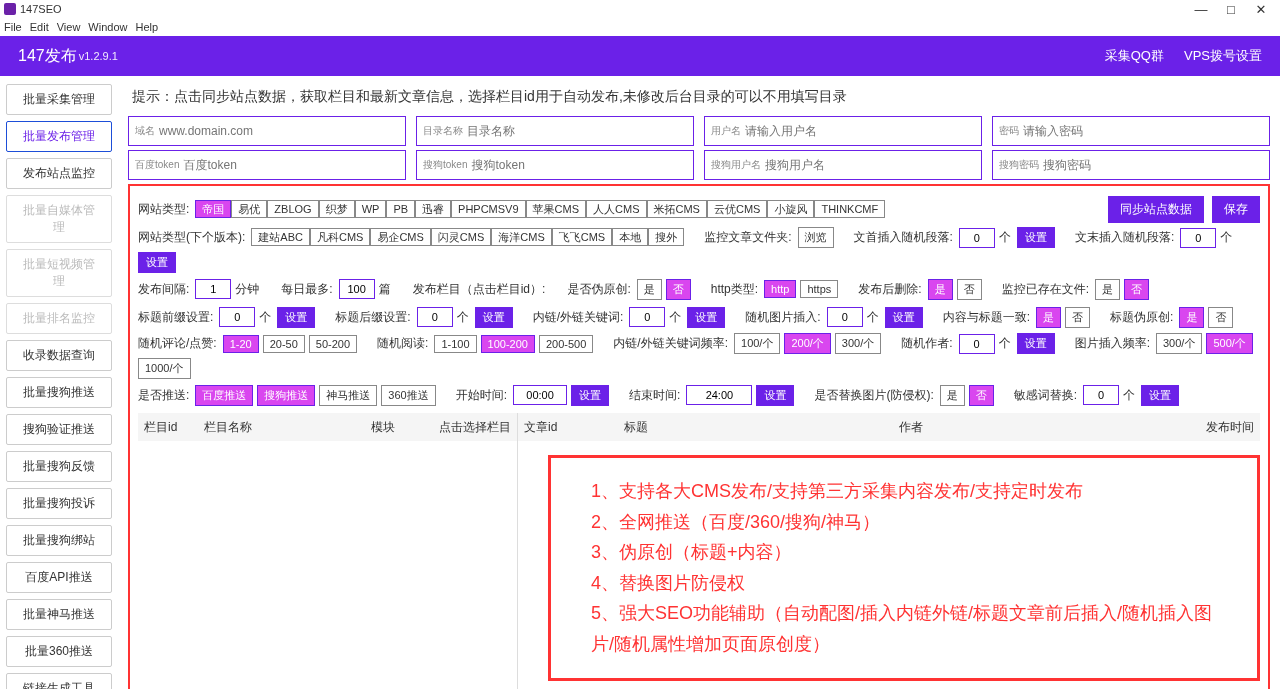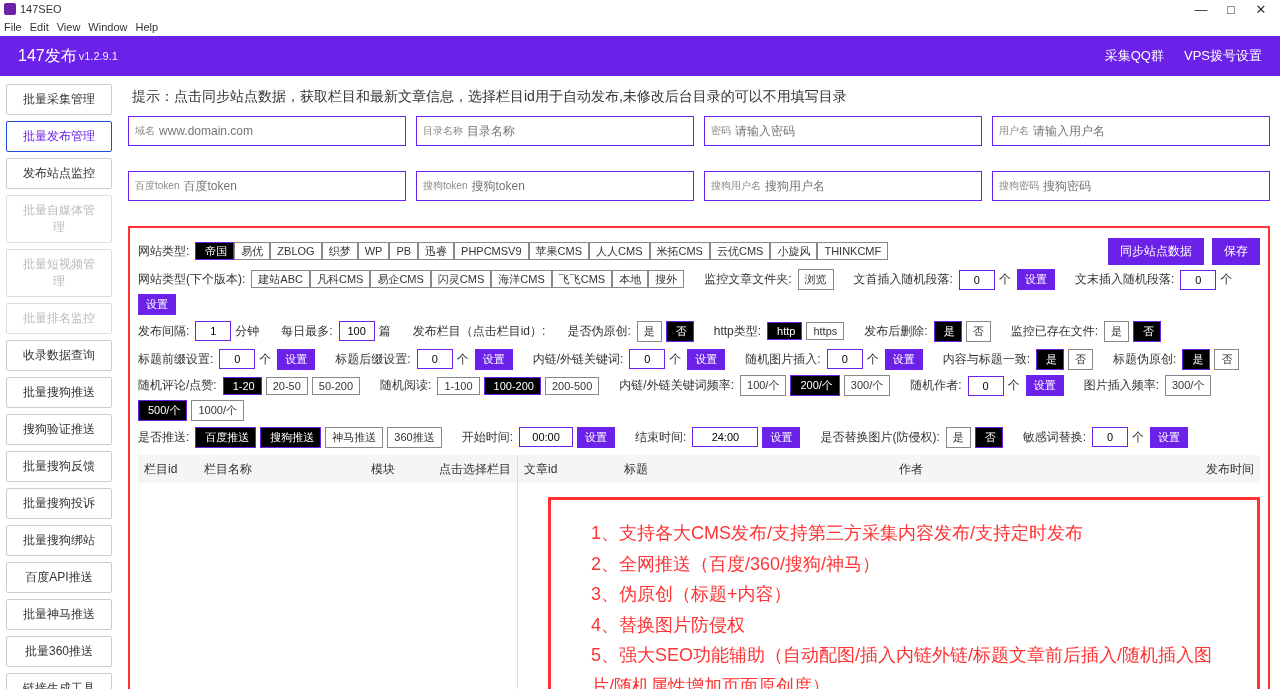"域名" .inputs-row { margin-bottom: 25px -> 4px }
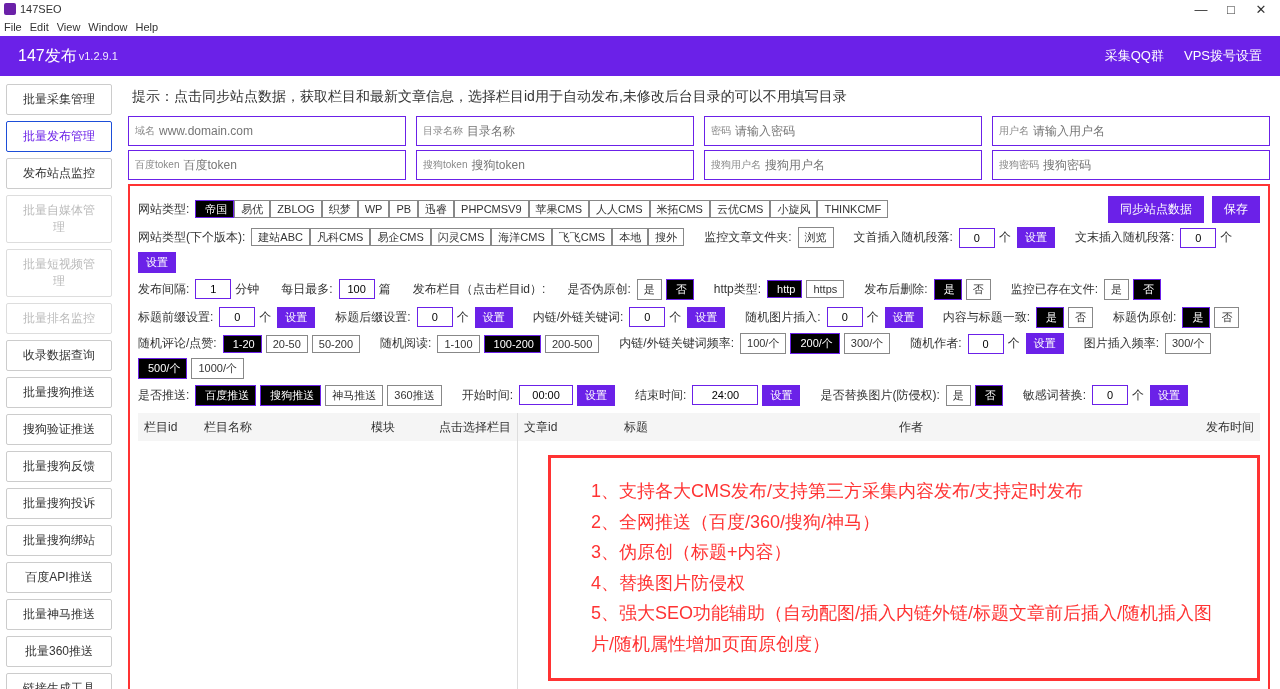"密码" div.inp-wrap { order: before "用户名" -> after "用户名" }
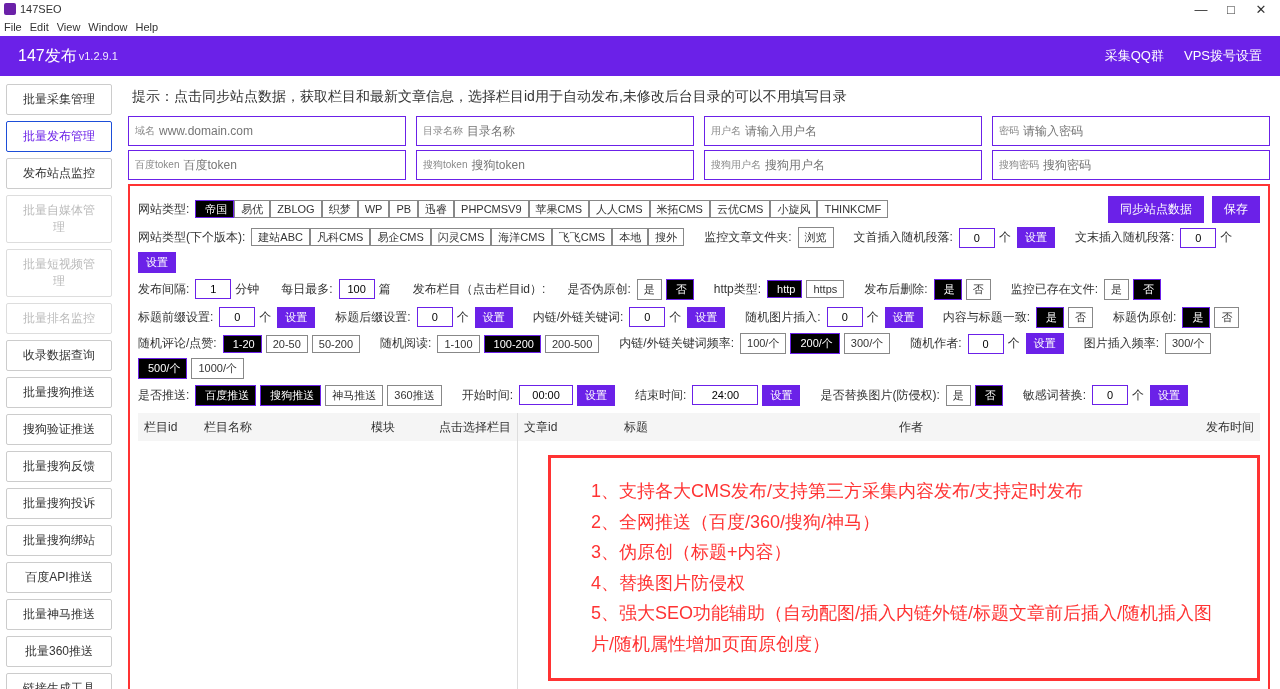"帝国" .opt.sel { background: #000000 -> #d946ef; padding-left: 9px -> none }
